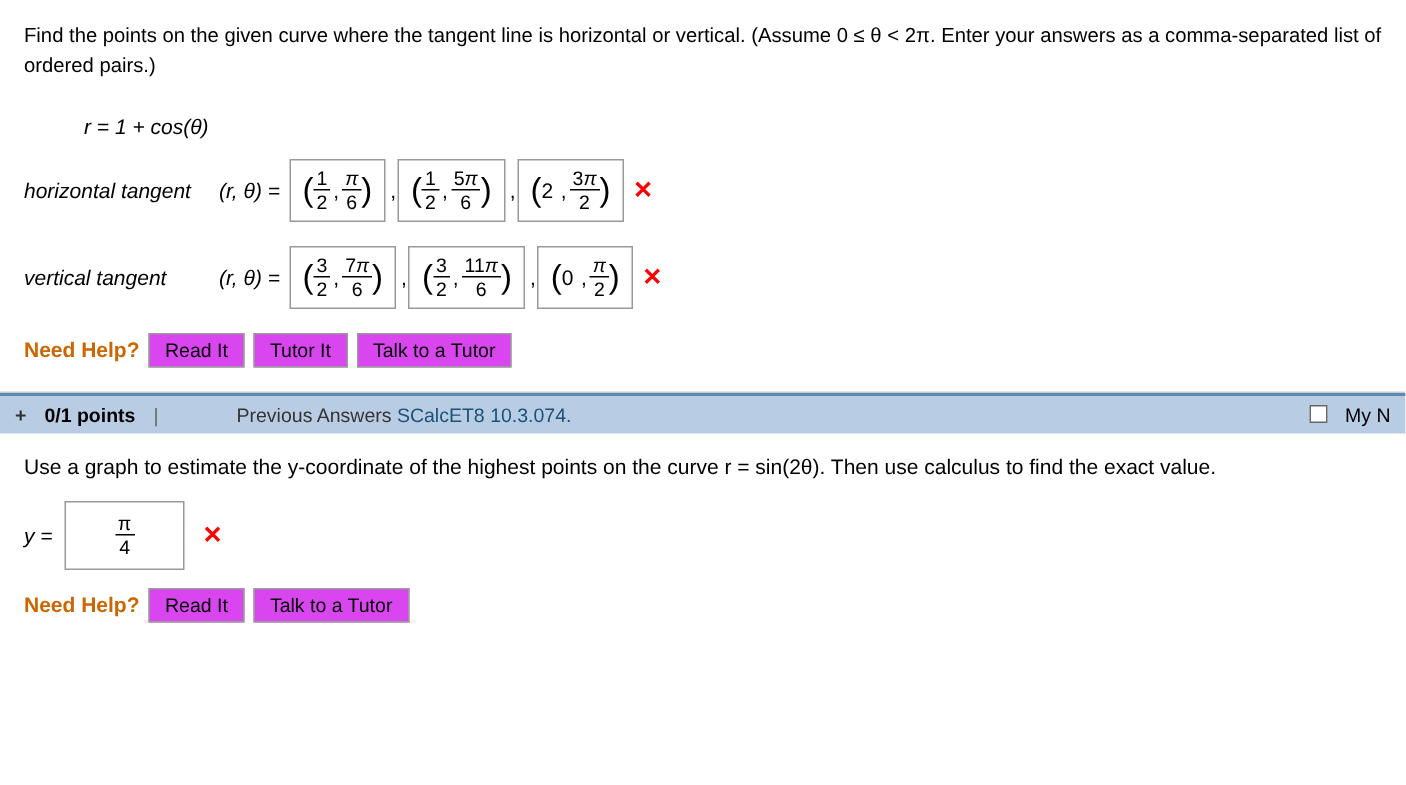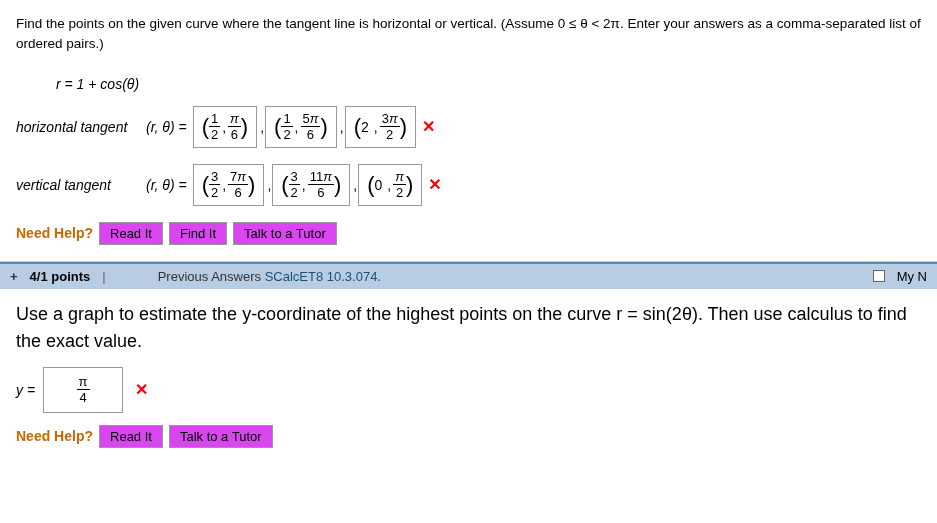"Find It" button.help-btn { text: Find -> Tutor }
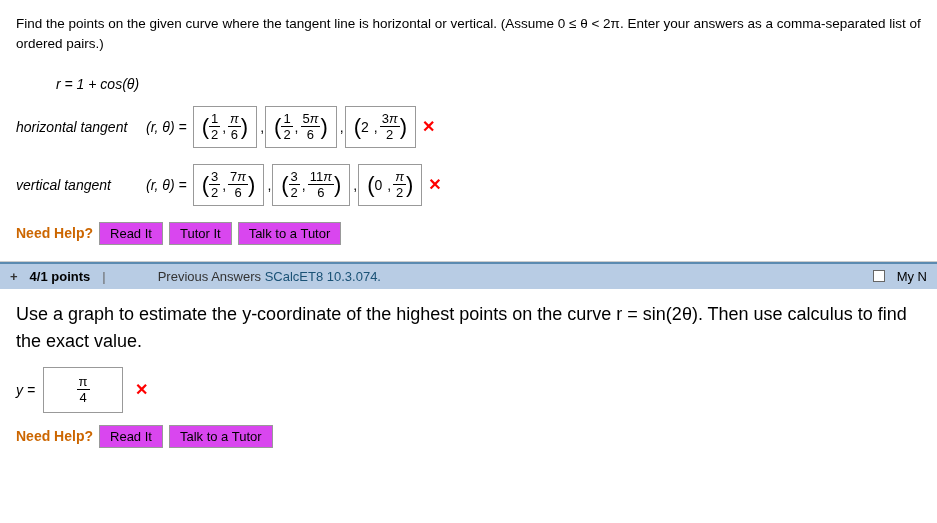"4/1 points" span.points-badge { text: 4/1 -> 0/1 }
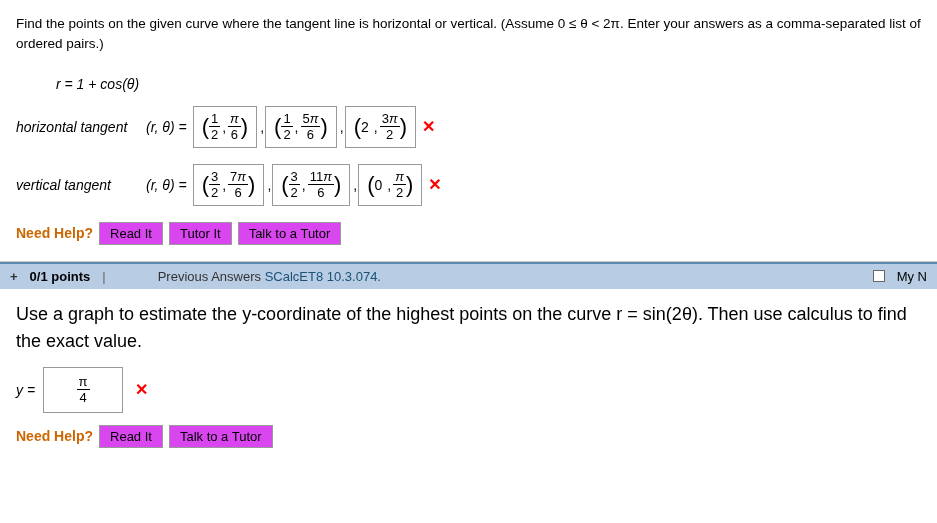"Use a graph to estimate" .second-problem-text { font-size: 18px -> 14px }
